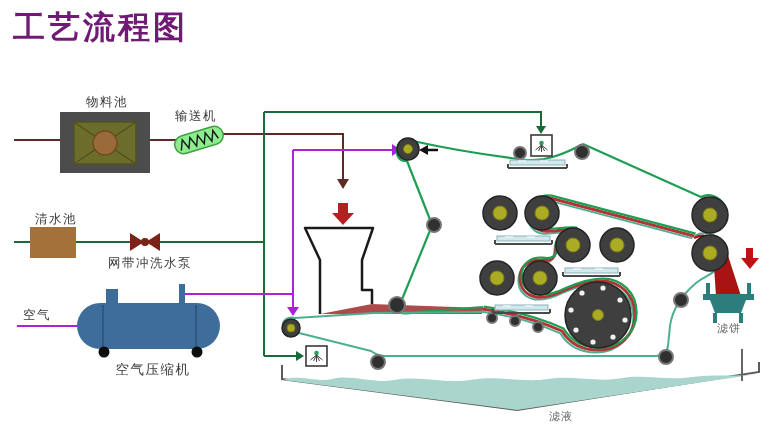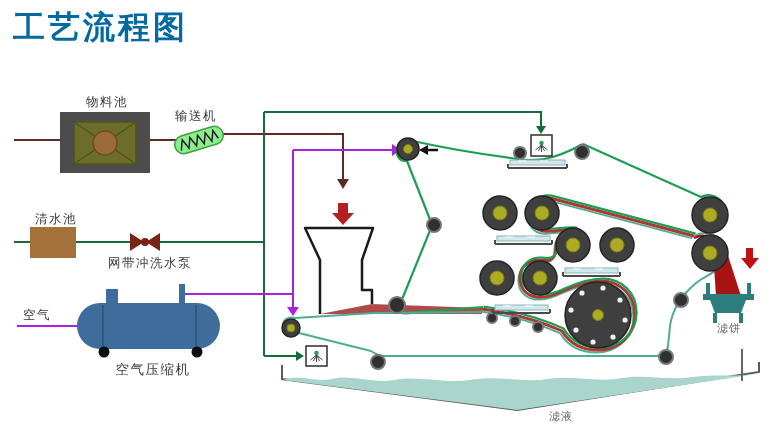"工艺流程图" .title { color: #0369a1 -> #701a75 }
